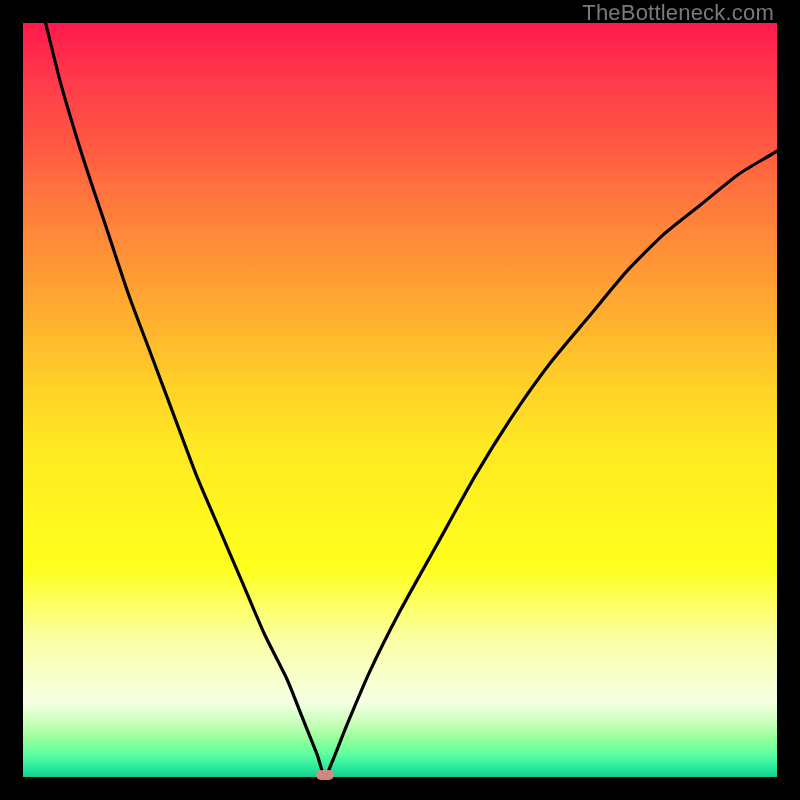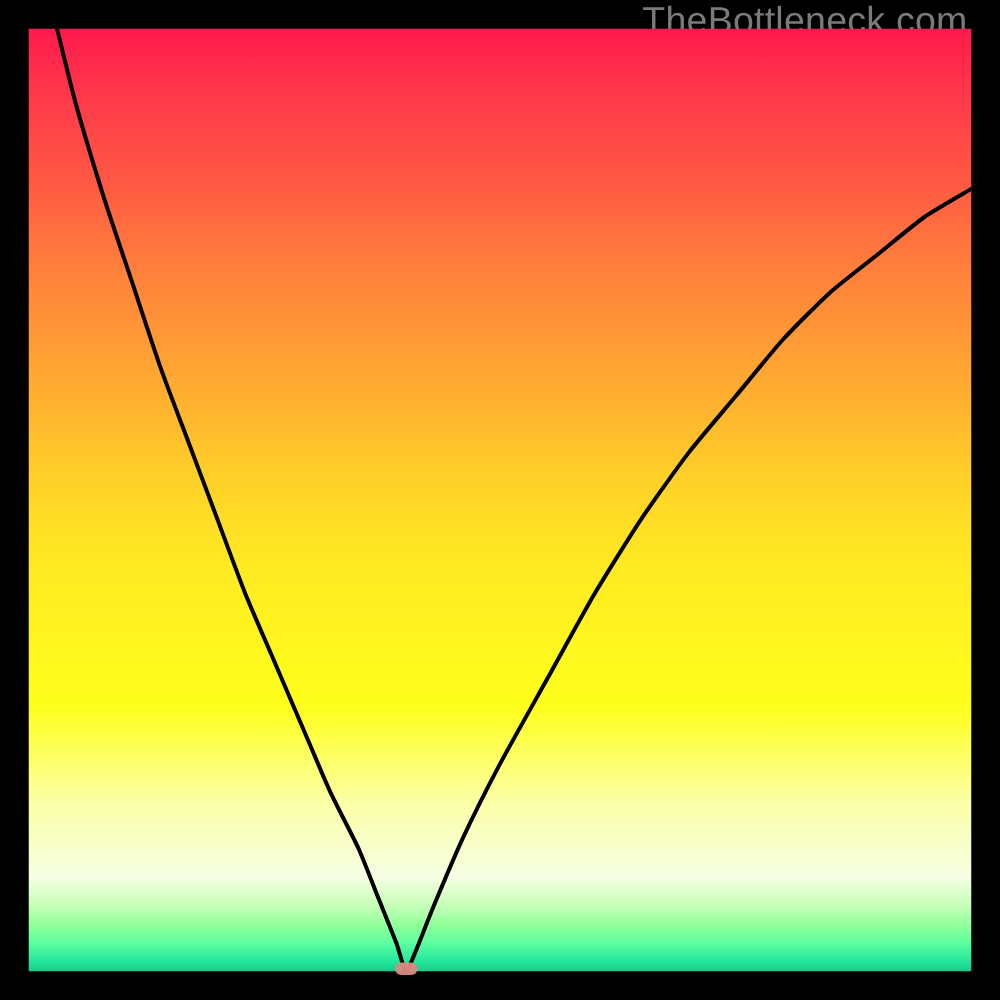"TheBottleneck.com" .watermark { font-size: 30px -> 22px }
